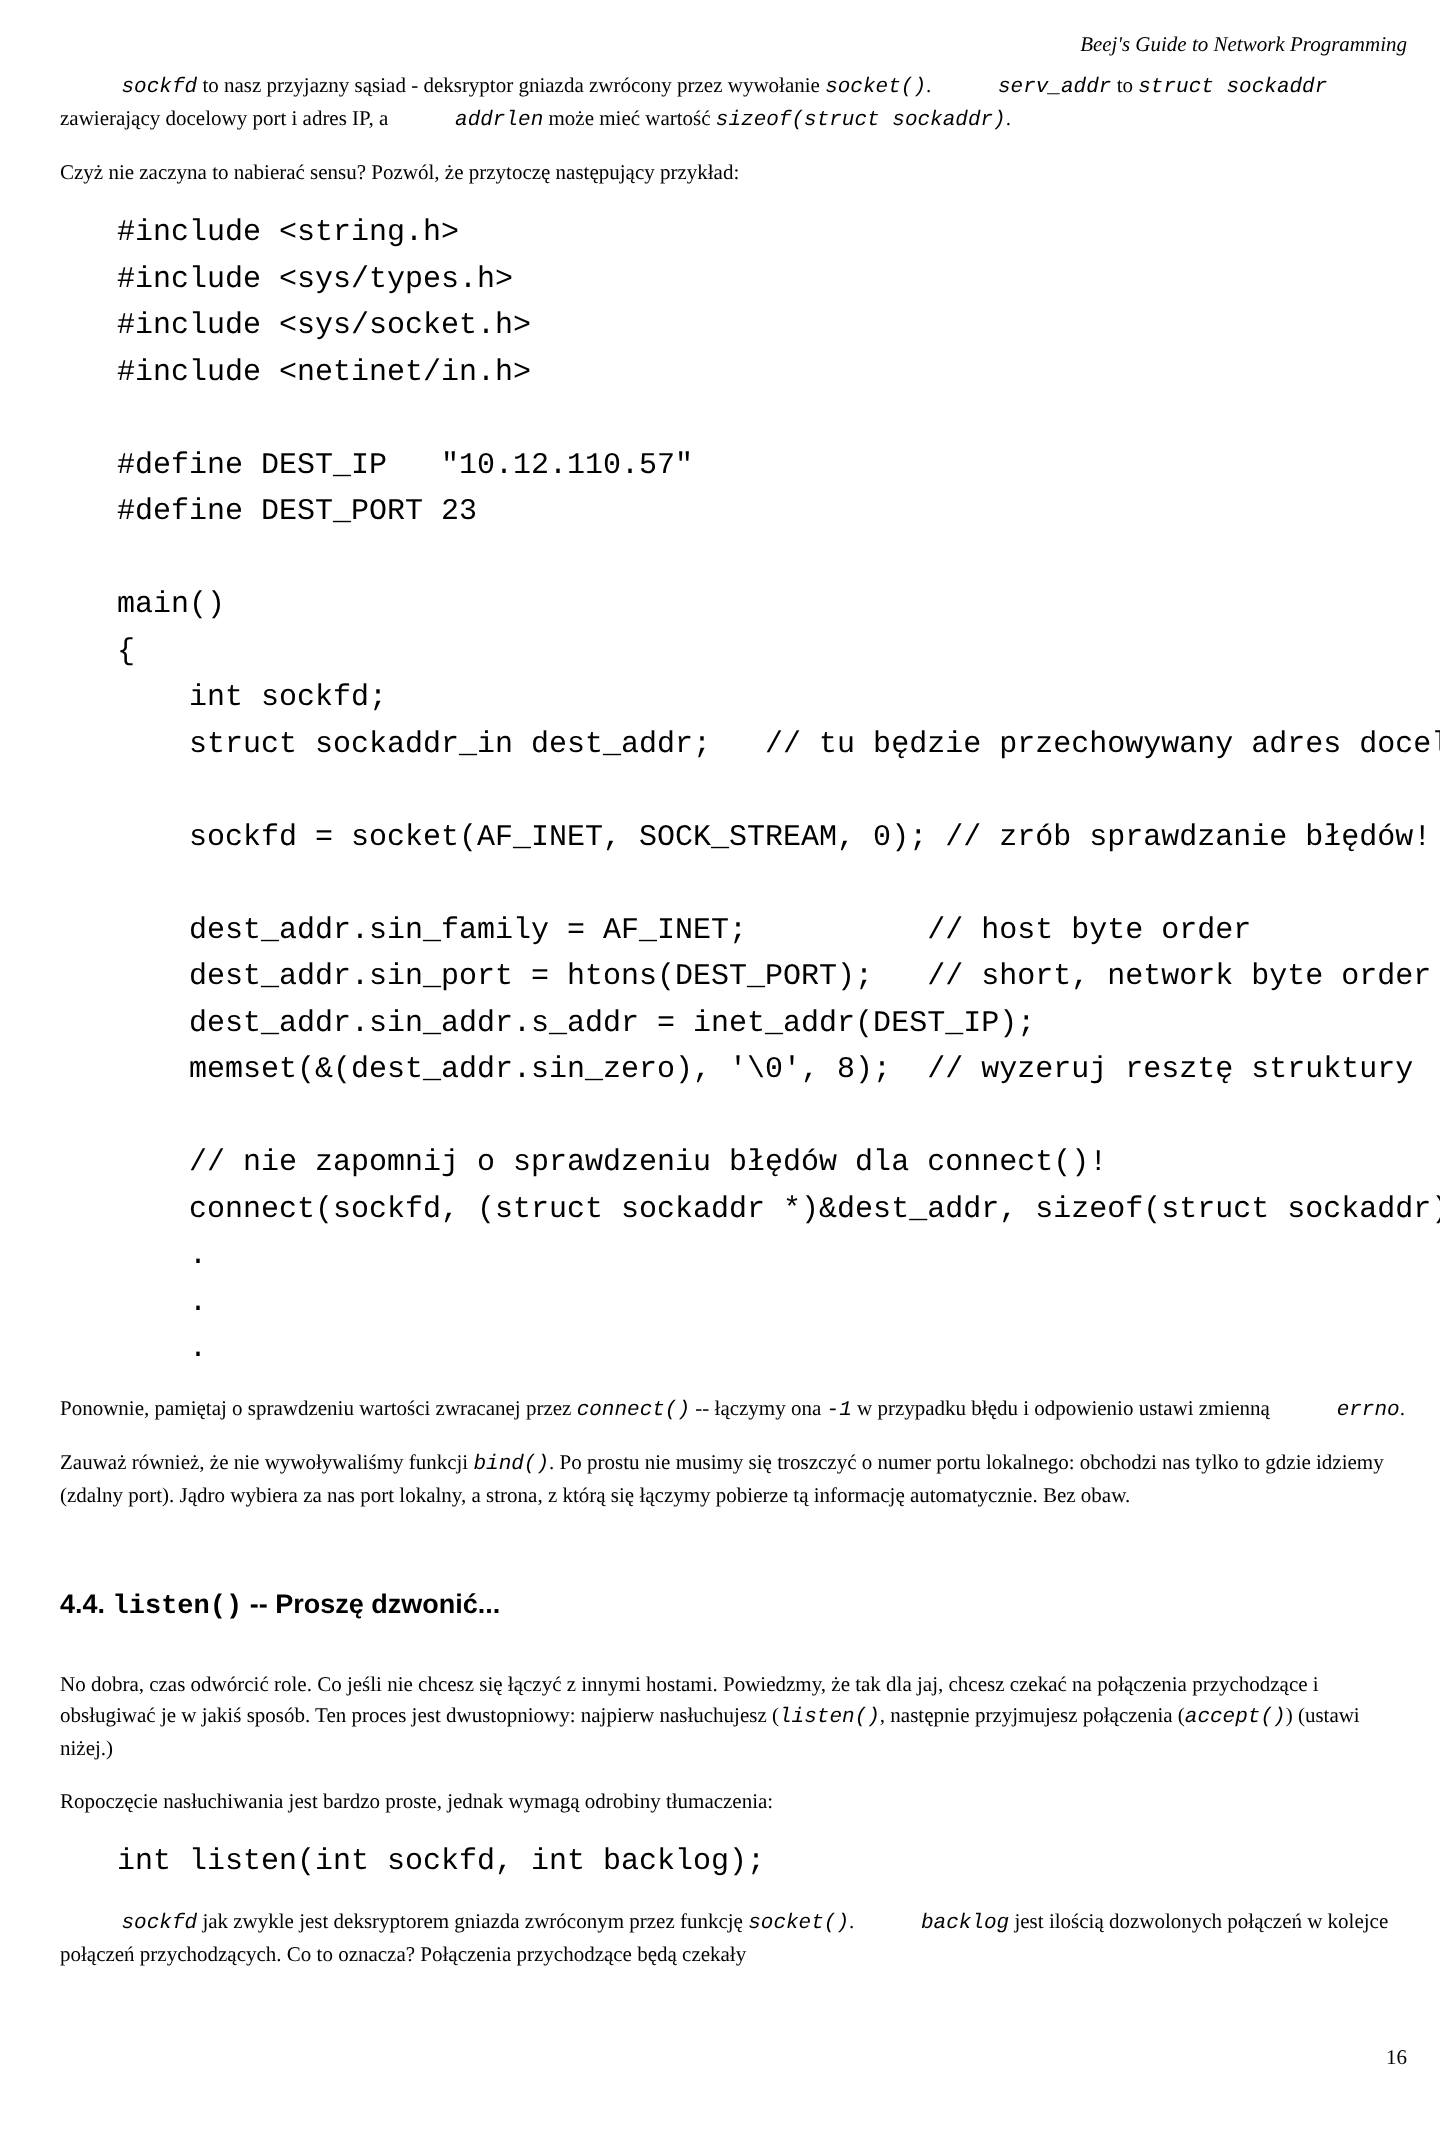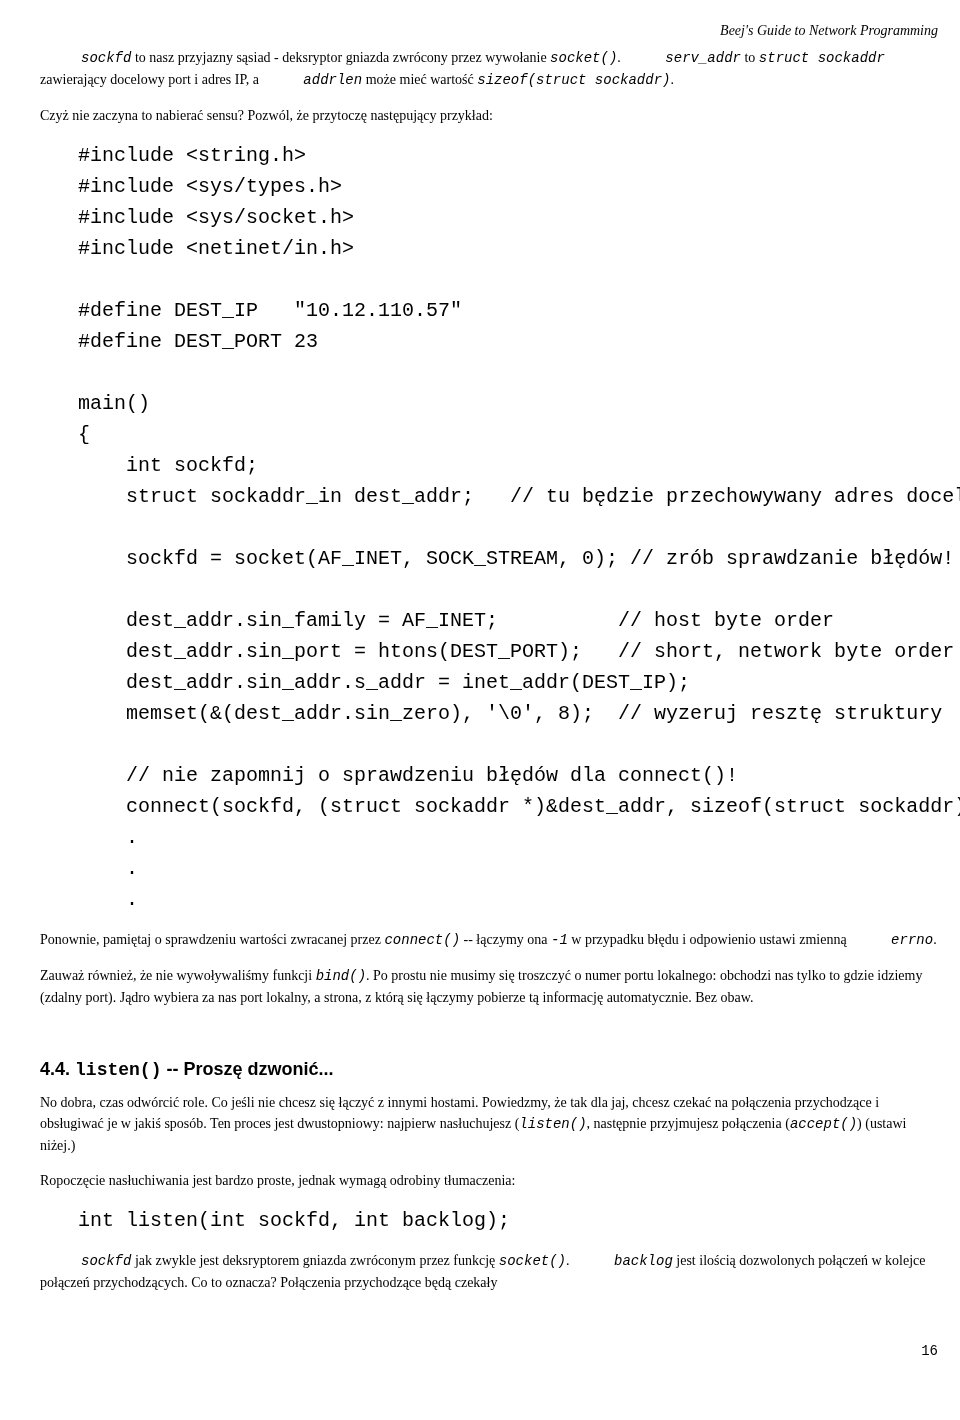"4.4. listen() -- Proszę dzwonić..." .section-heading { margin-bottom: 8px -> 28px }
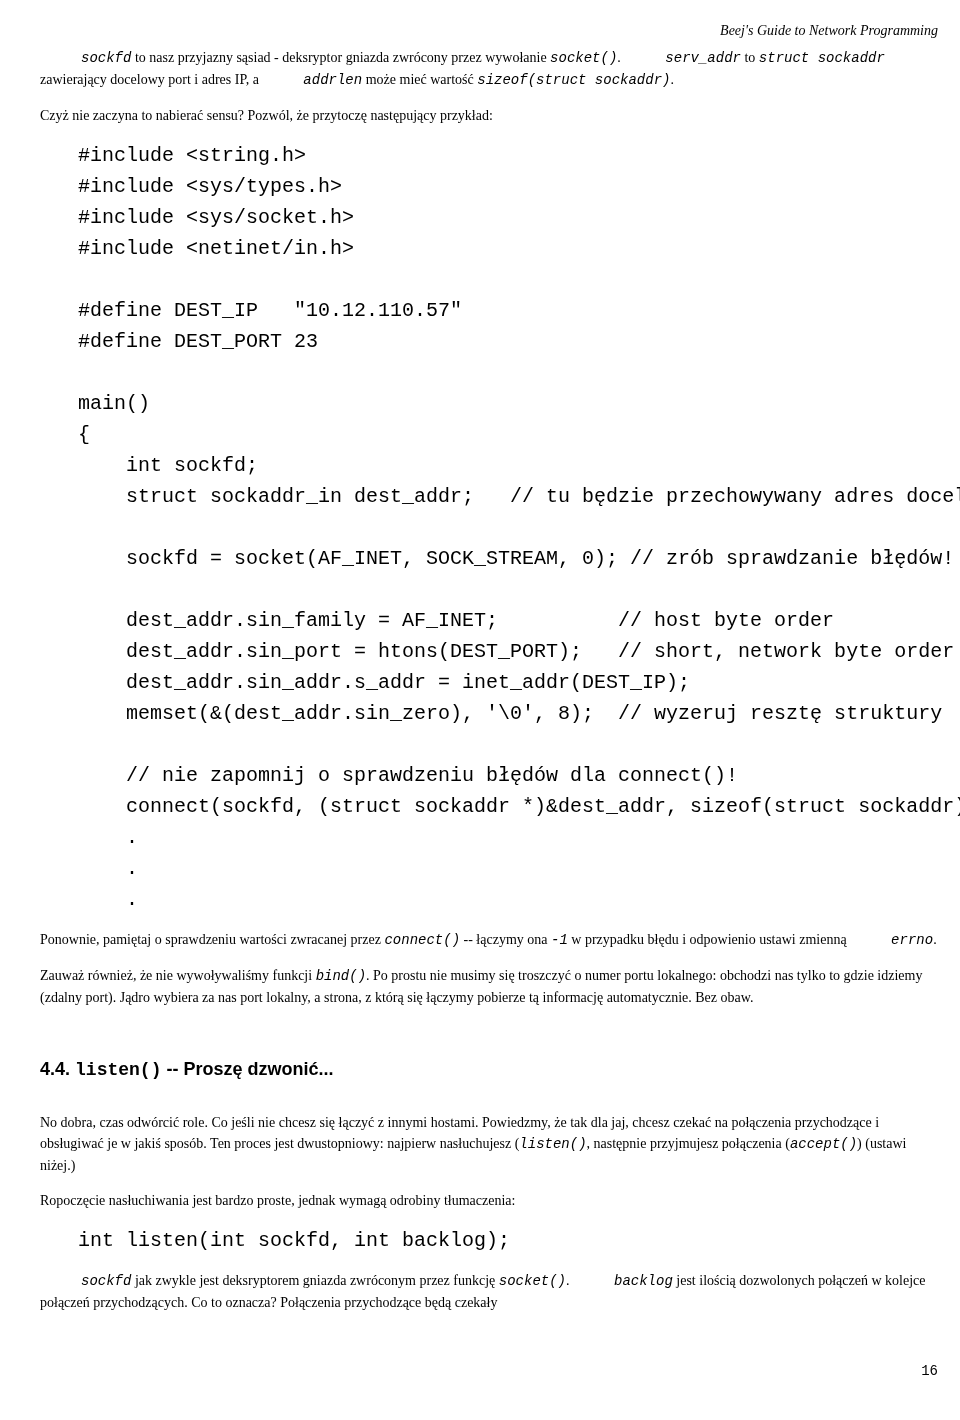"16" .page-num { font-family: Liberation Mono, monospace -> none }
